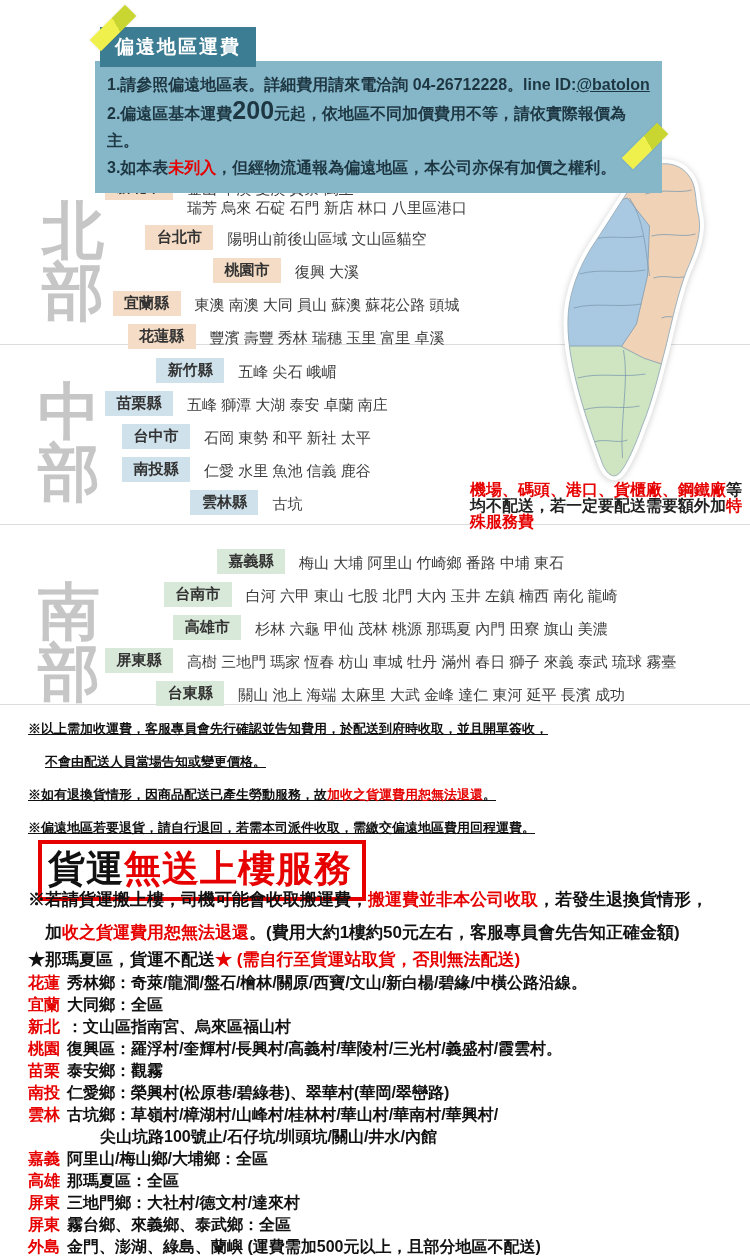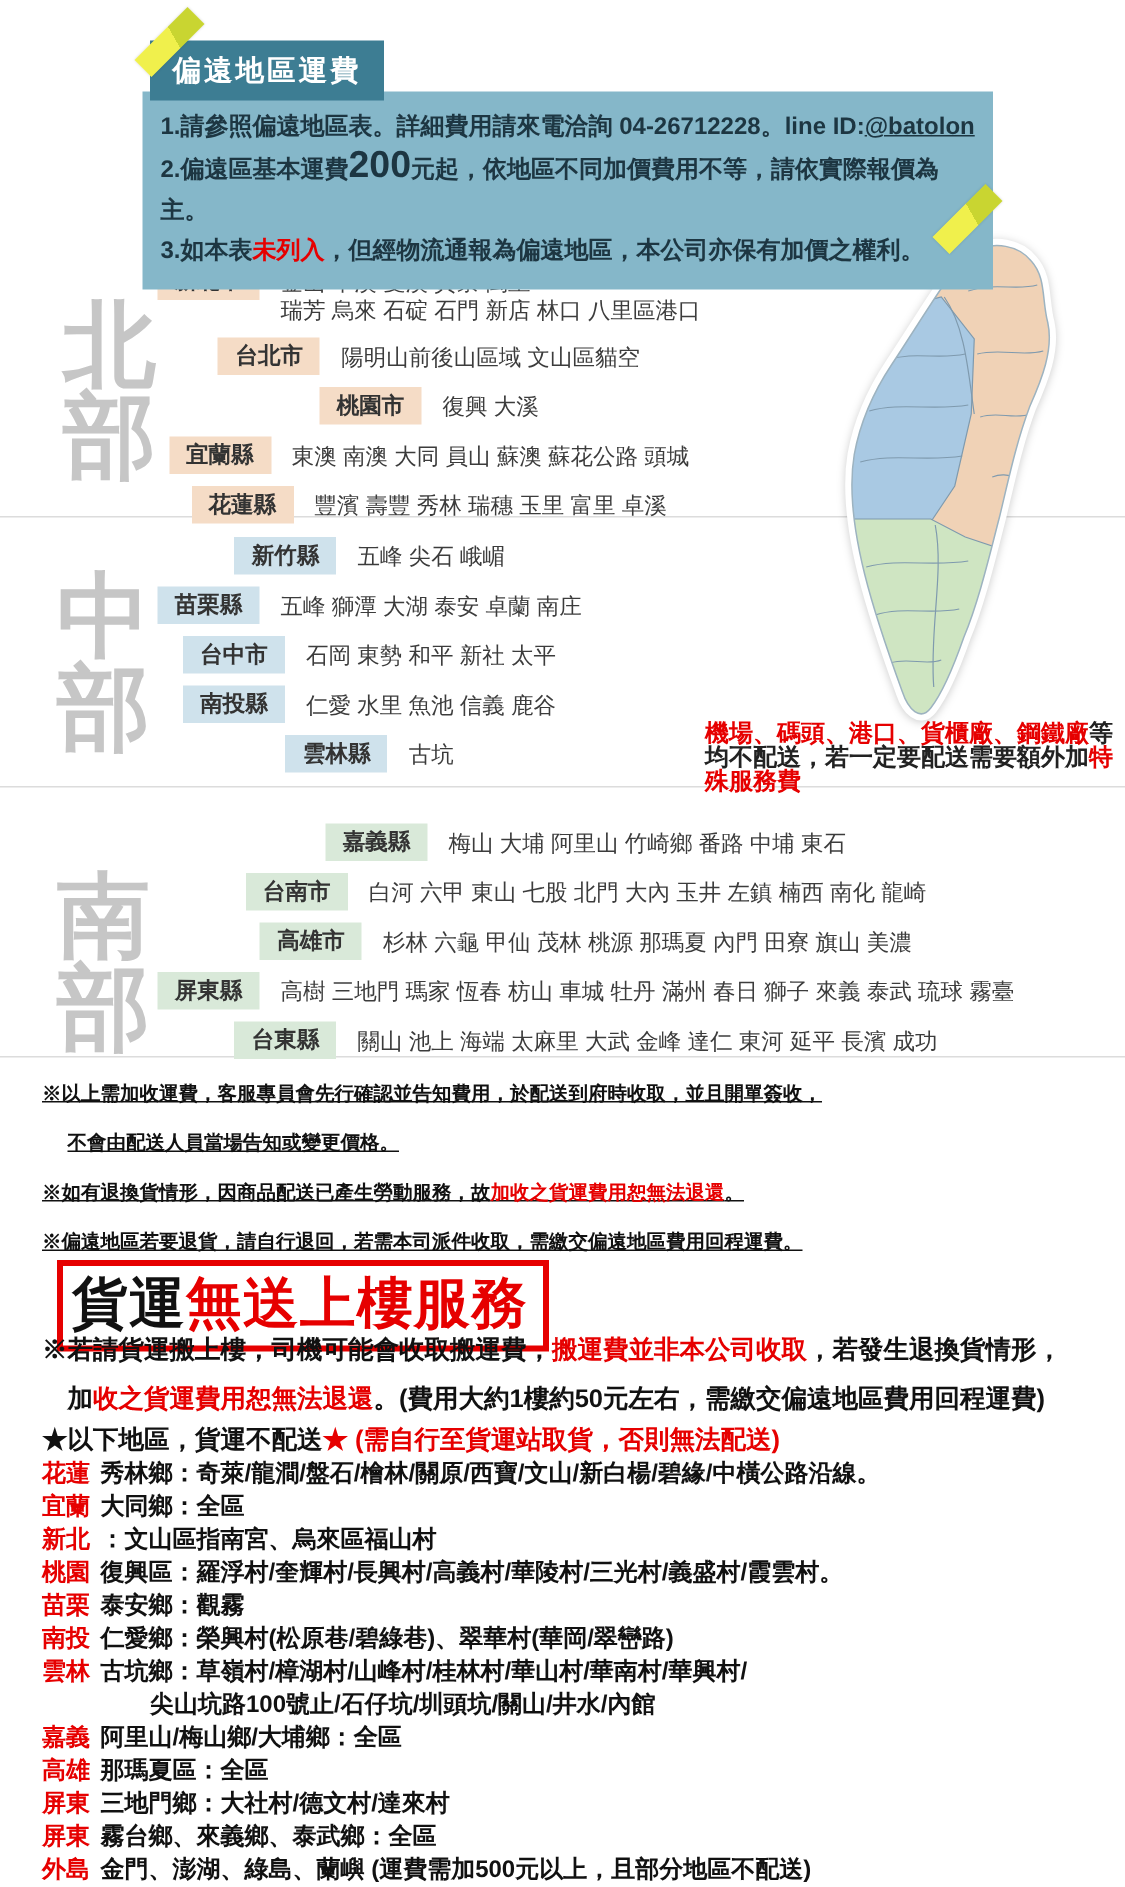"。(費用大約1樓約50元左右，需繳交偏遠地區費用回程運費)" span { text: 需繳交偏遠地區費用回程運費 -> 客服專員會先告知正確金額 }
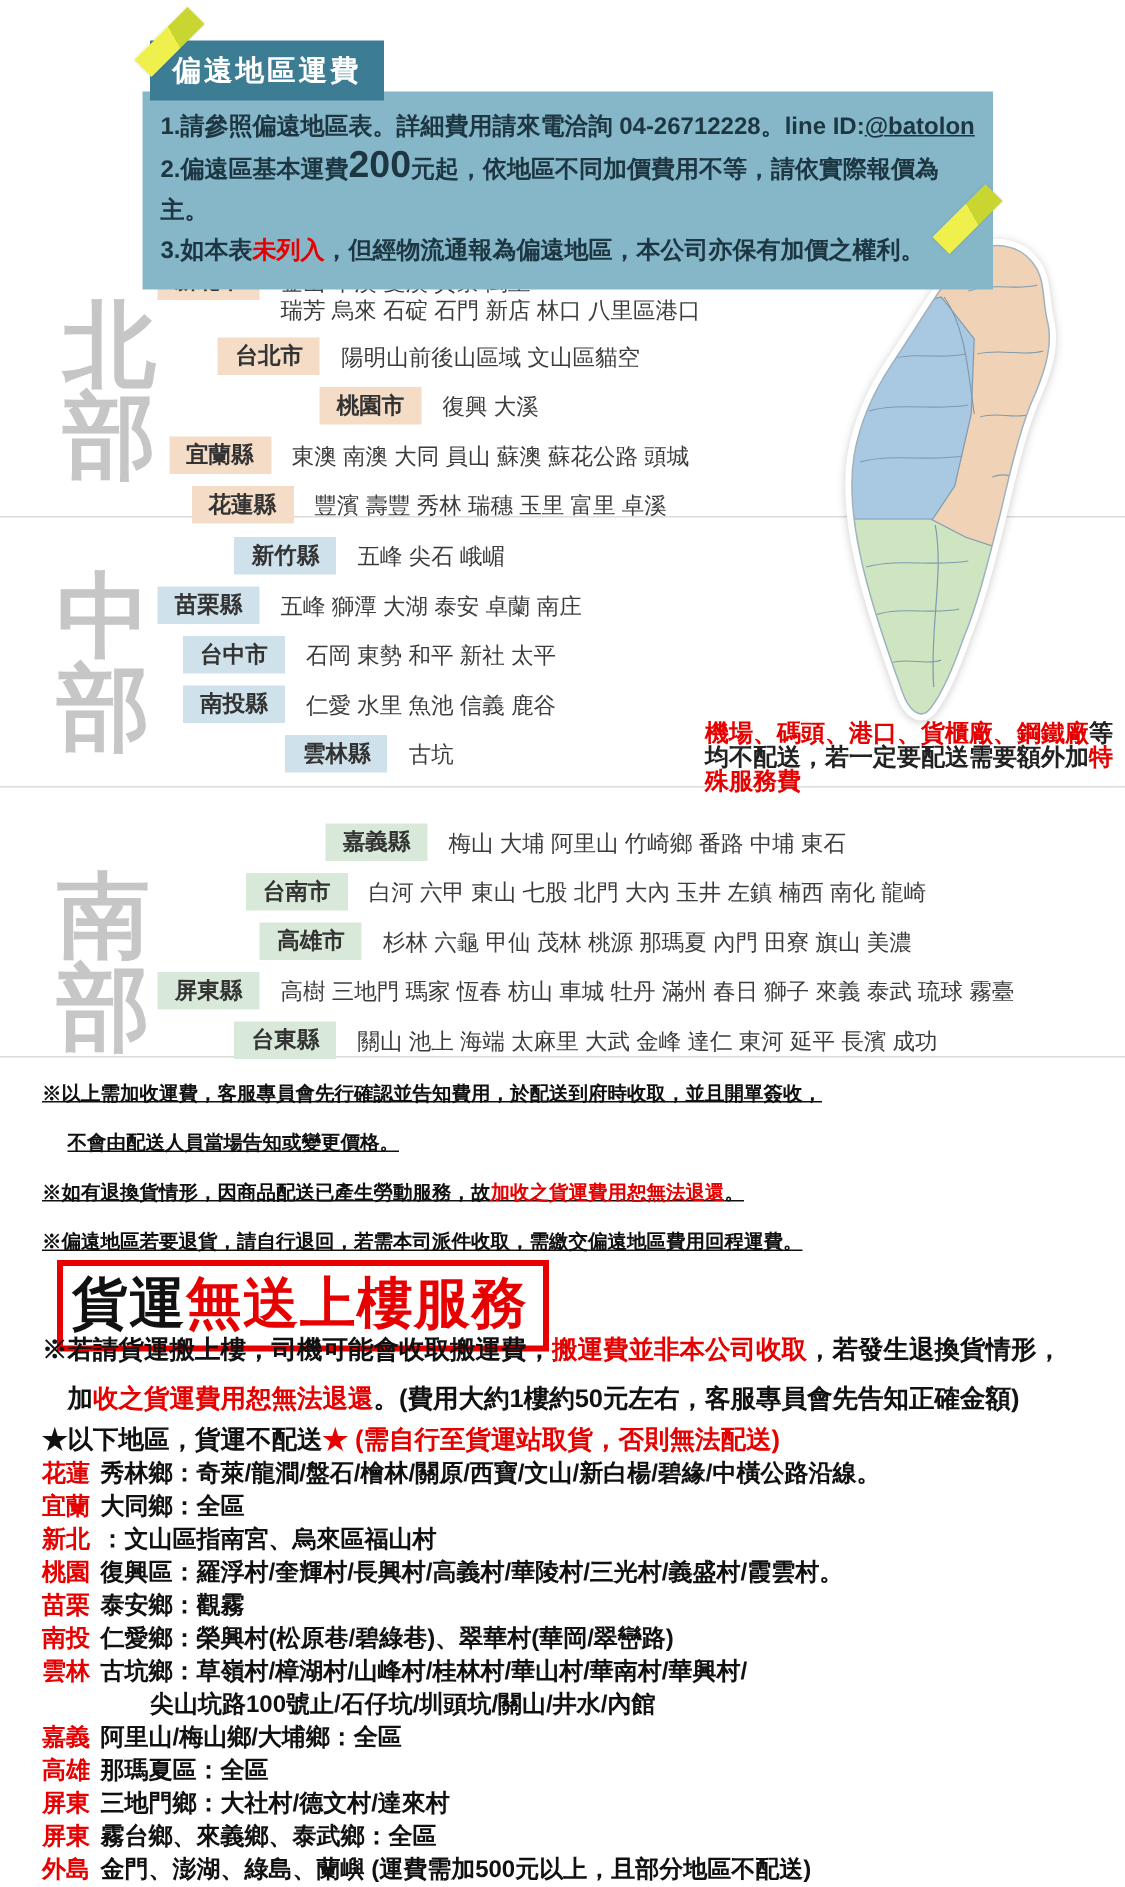"★以下地區，貨運不配送" span { text: 以下地 -> 那瑪夏 }
